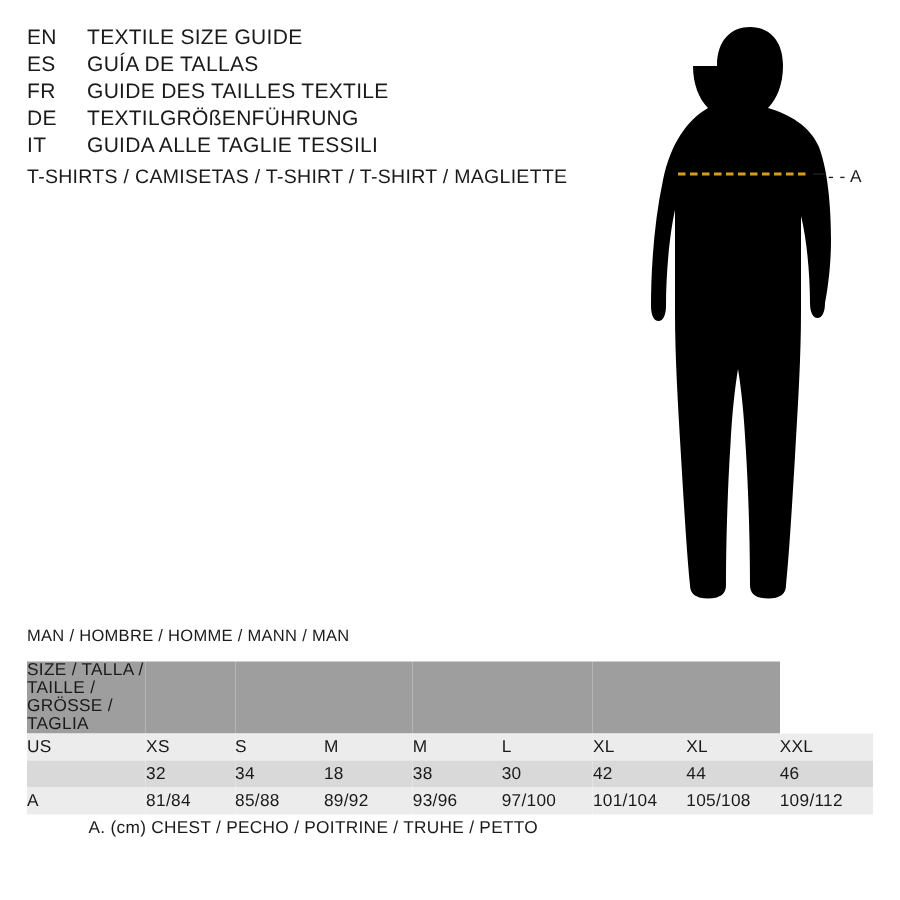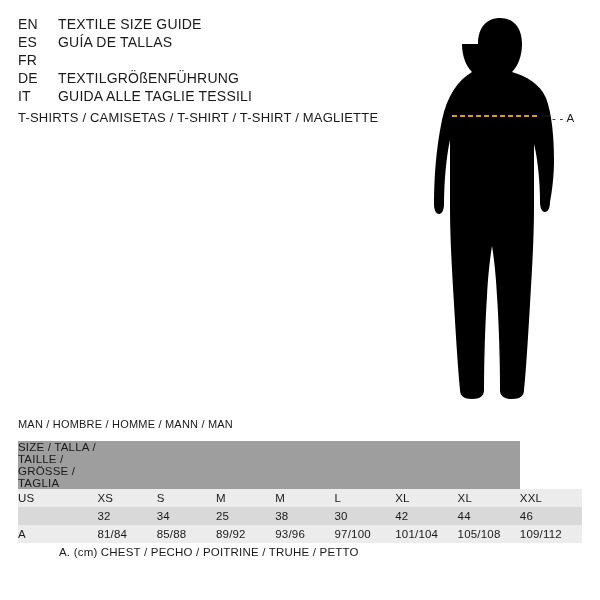"GUIDE DES TAILLES TEXTILE" span.lang-text { html: none -> <span>GUIDE DES TAILLES TEXTILE</span> }
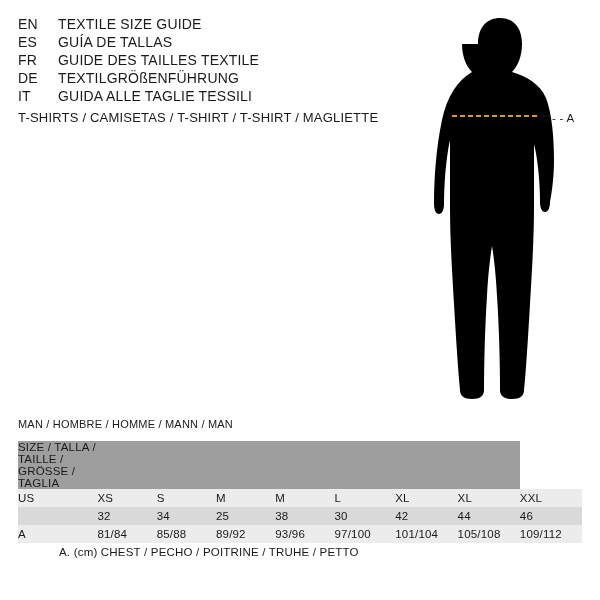"25" td.c-val { text: 25 -> 18 }
